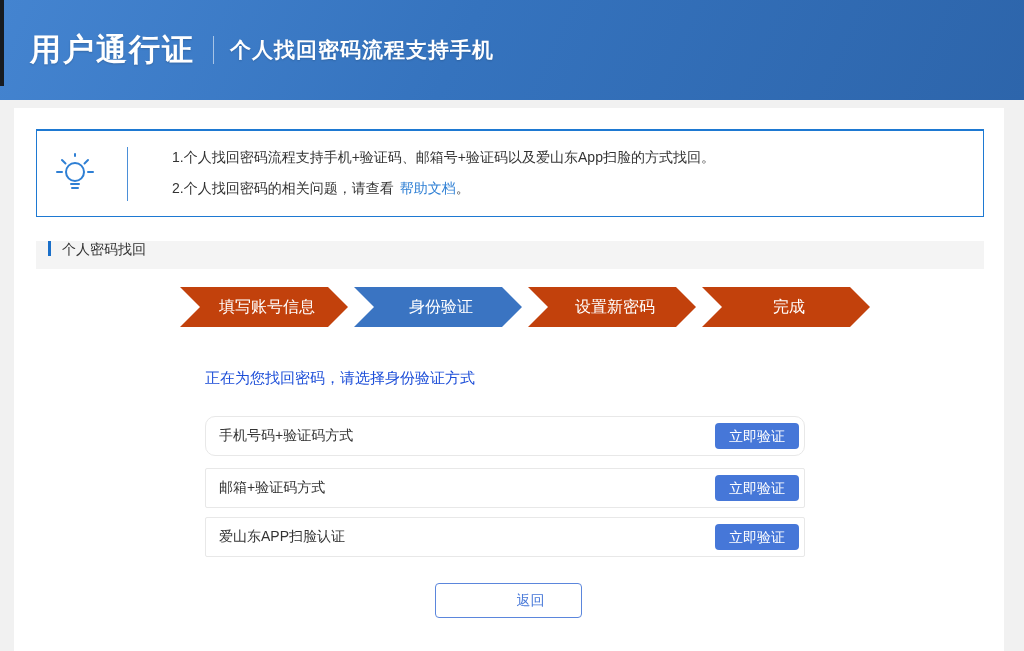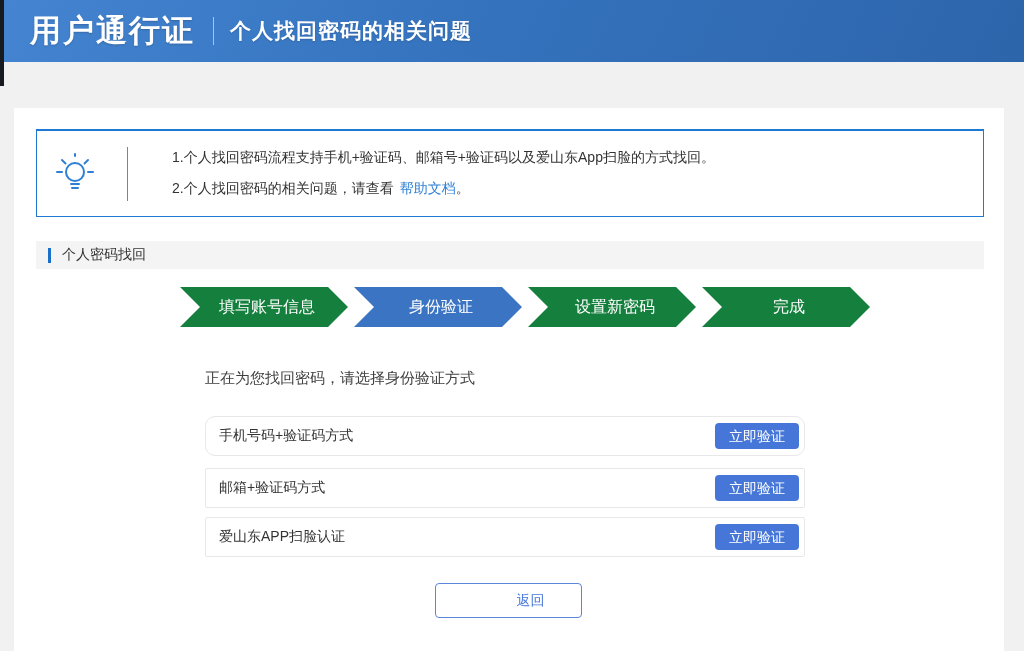"用户通行证" .header { height: 62px -> 100px }
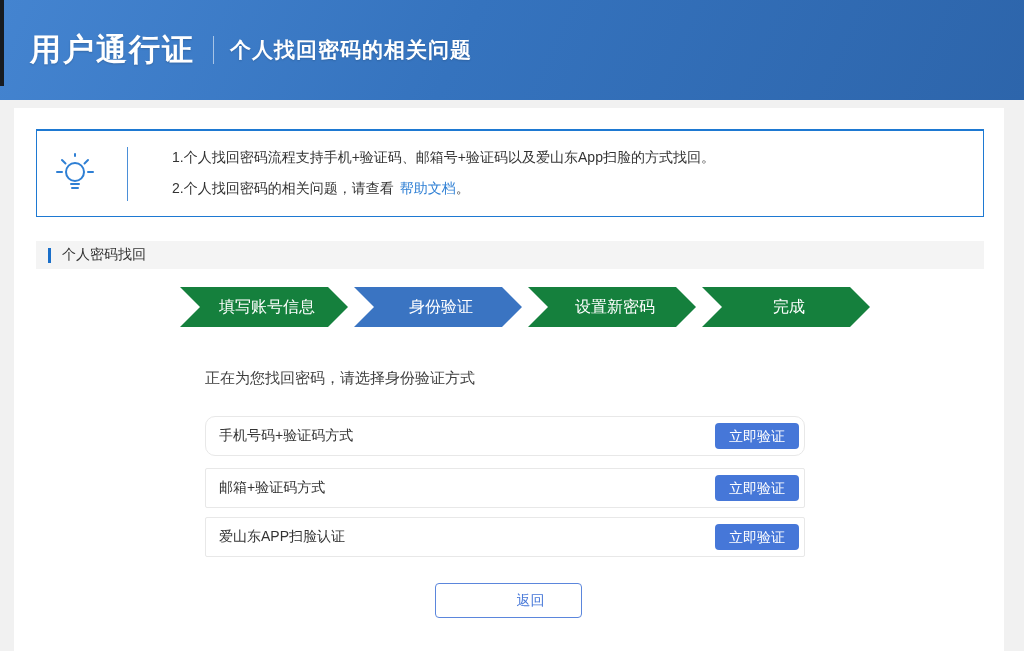"个人找回密码的相关问题" span.portal { text: 的相关问题 -> 流程支持手机 }
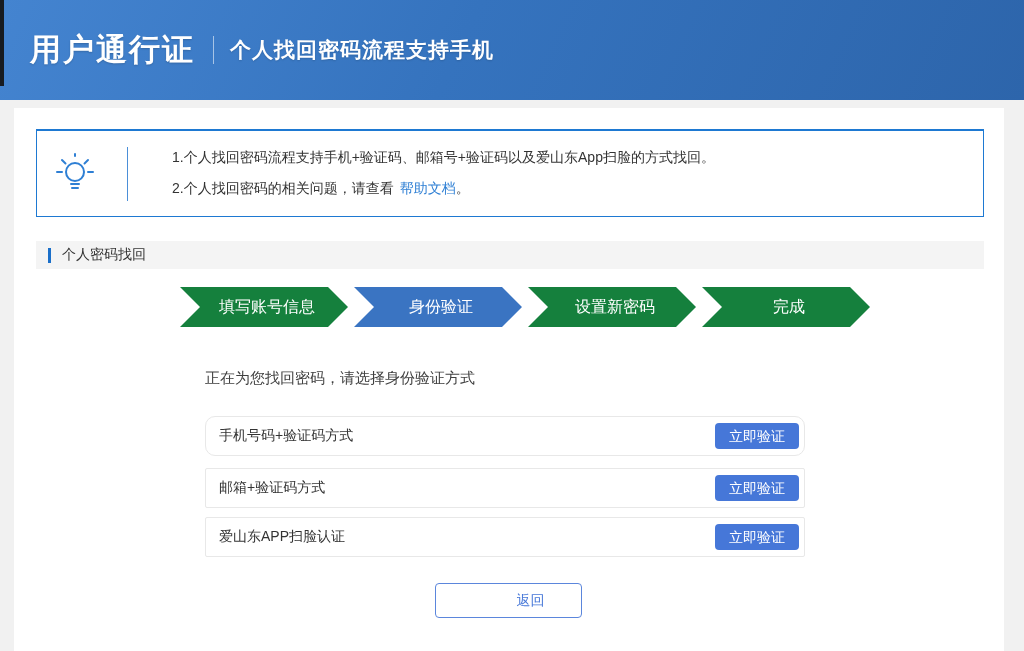"个人密码找回" .section-strip { align-items: center -> flex-start }
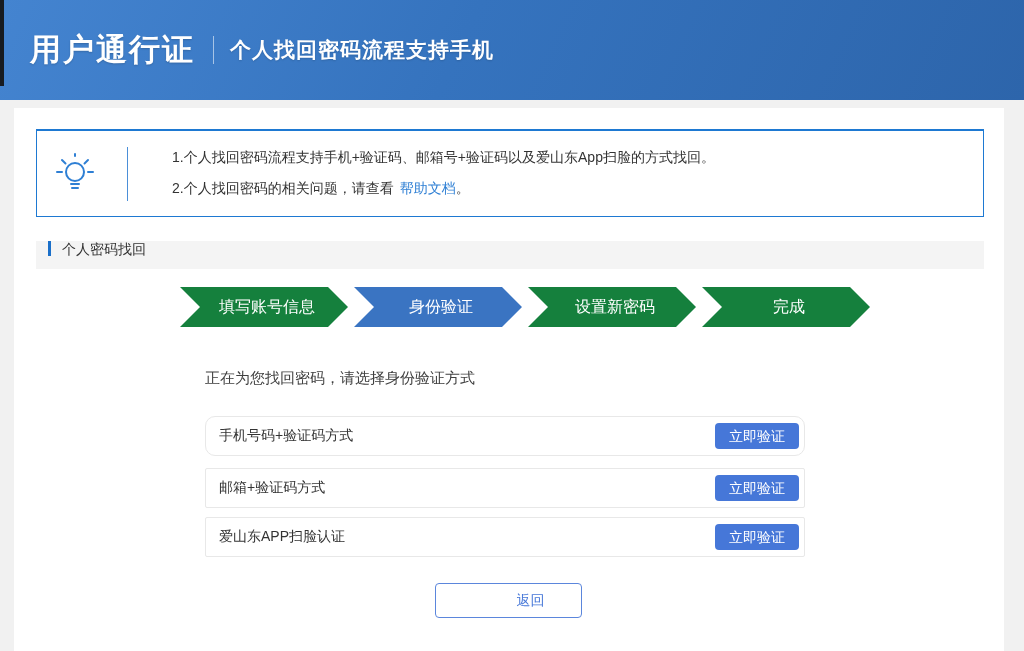"填写账号信息" .step { background: #15803d -> #c2410c }
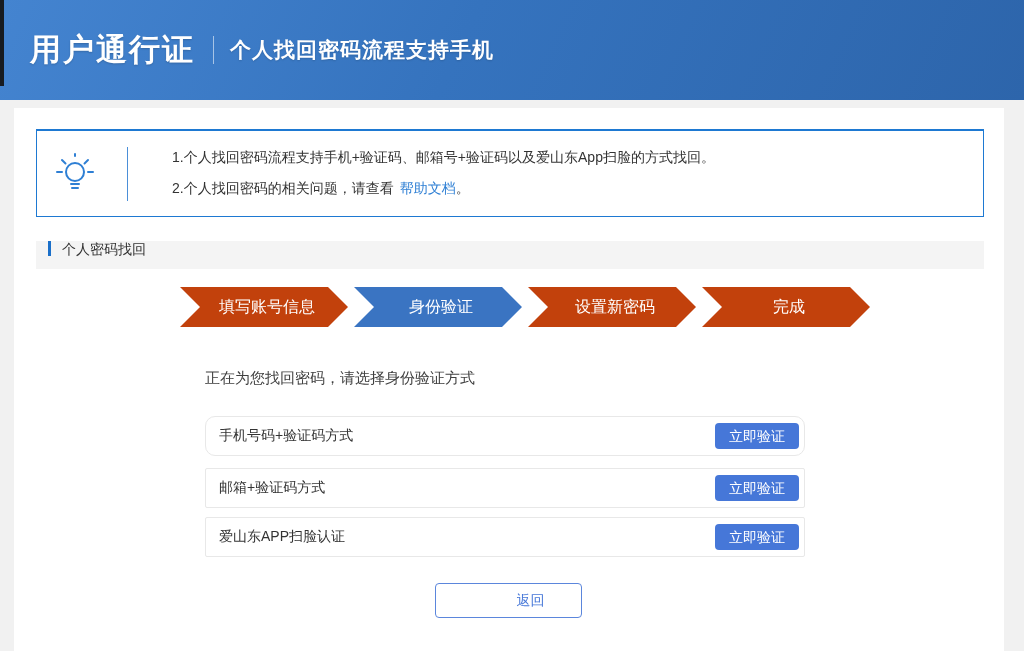"正在为您找回密码，请选择身份验证方式" .instruction { color: #404040 -> #1d4ed8 }
